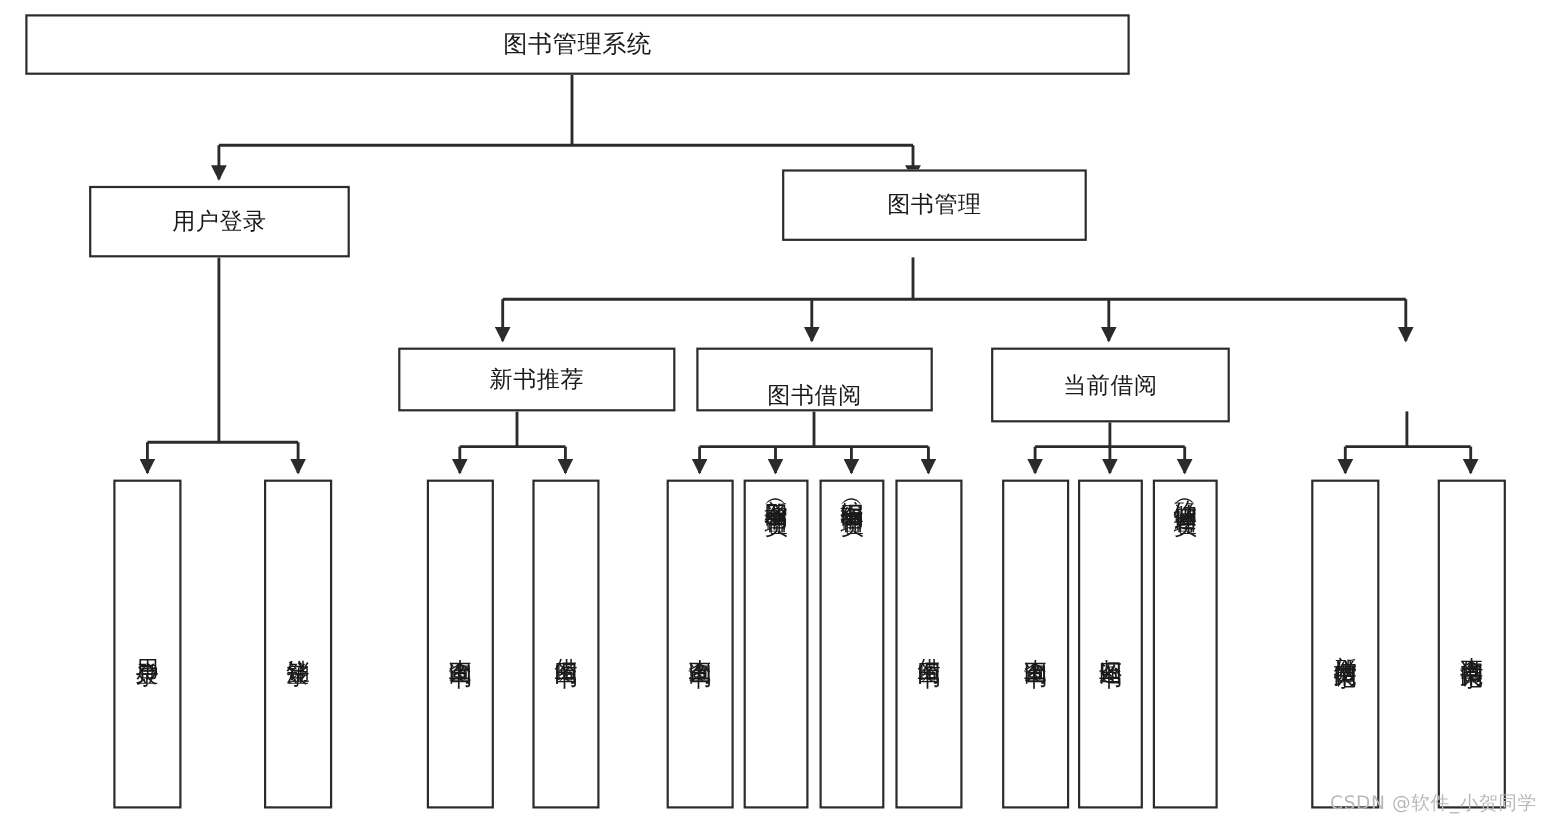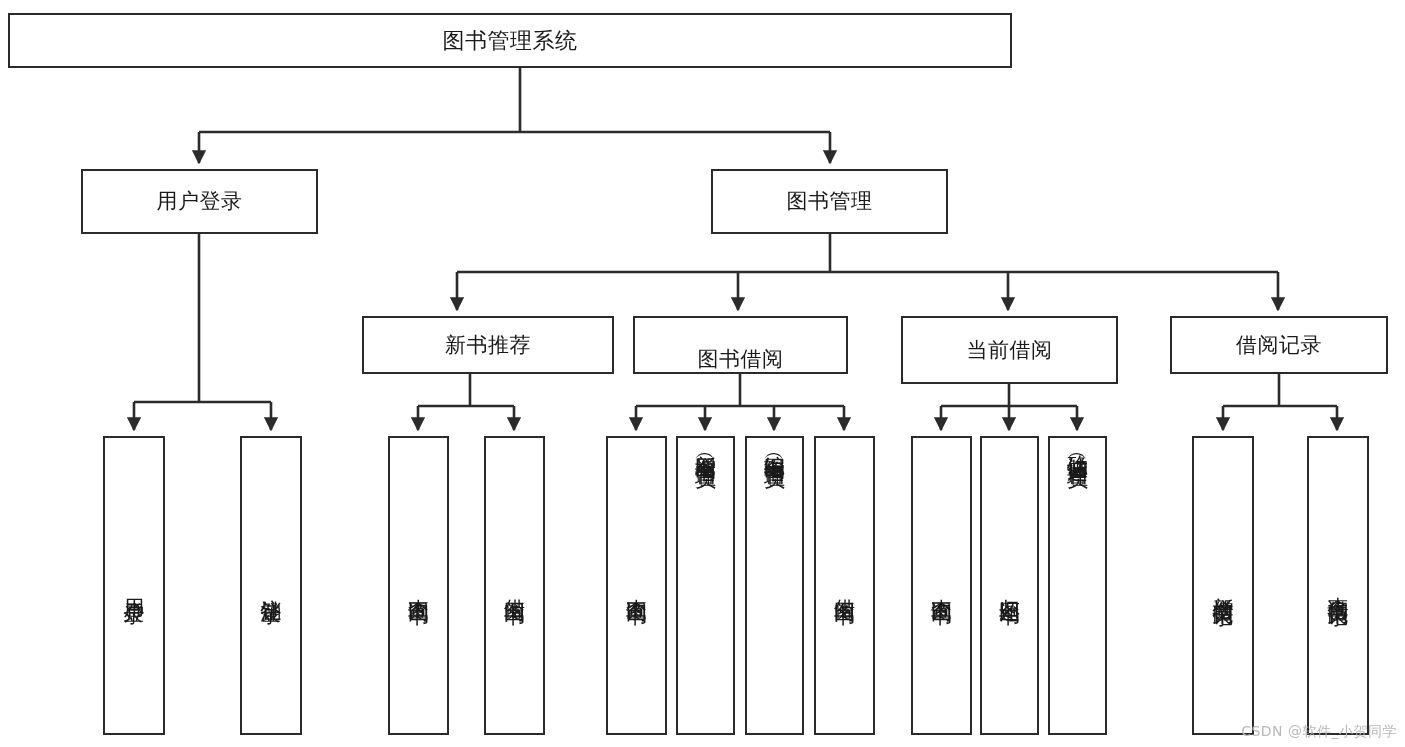"图书管理系统" div.node { left: 8px -> 23px }
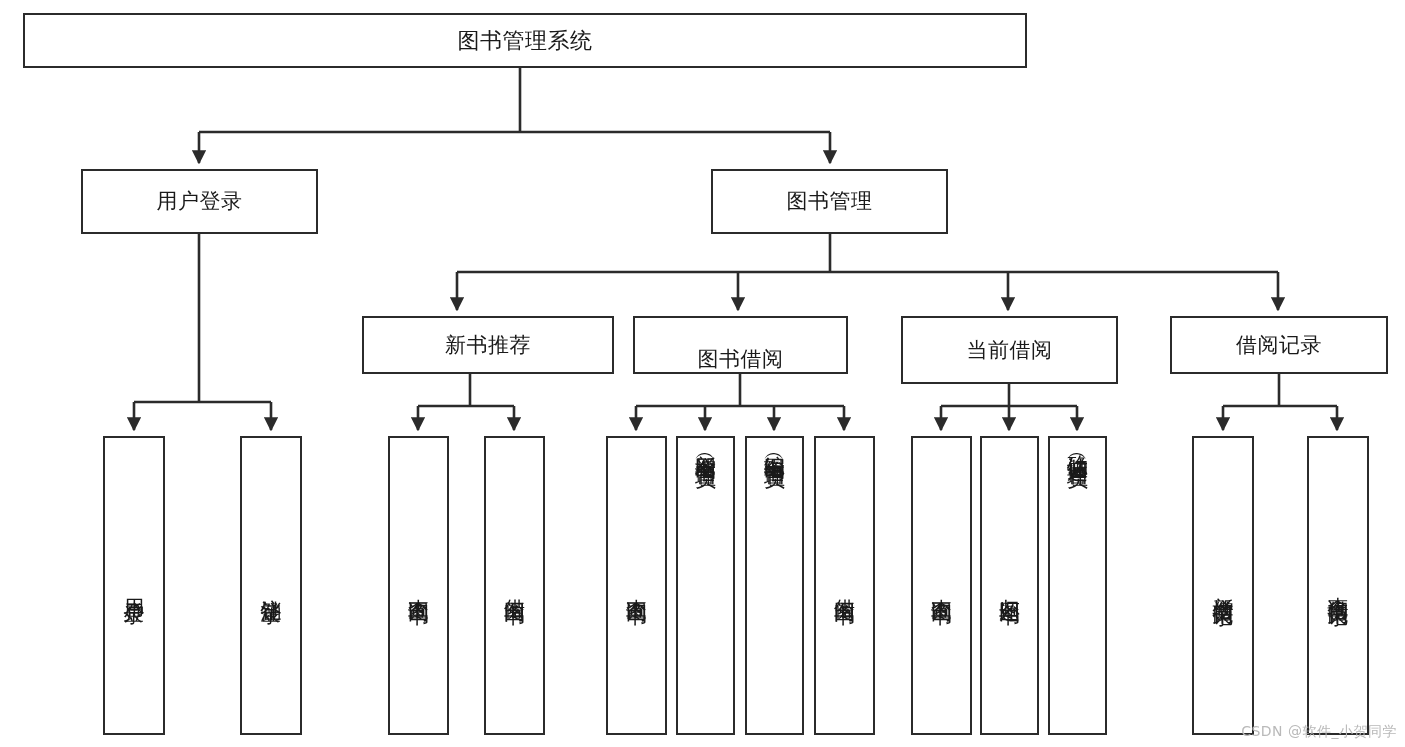"图书管理" div.node { top: 169px -> 154px; width: 237px -> 277px }
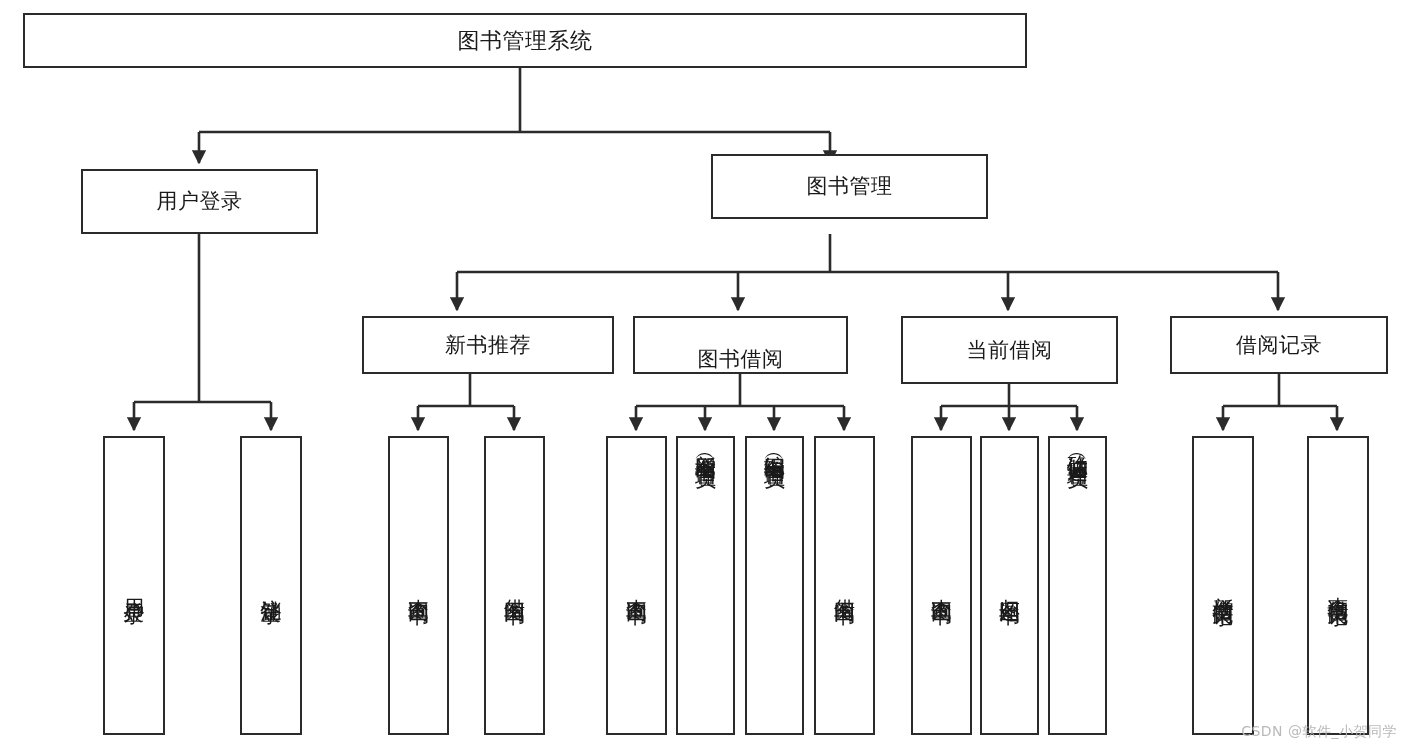"借阅记录" div.node { html: <div> <span>借阅记录</span> </div> -> none }
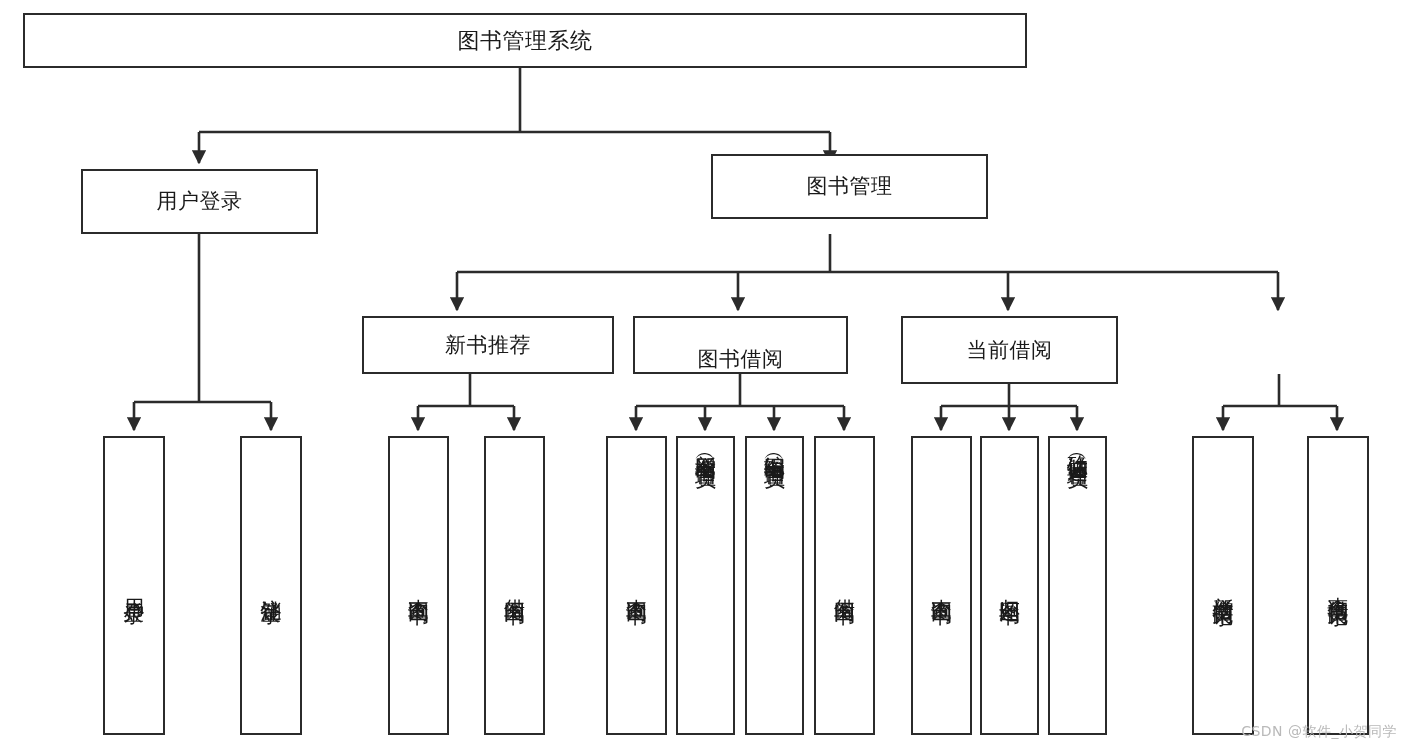"CSDN @软件_小贺同学" #watermark { font-size: 14px -> 17px }
